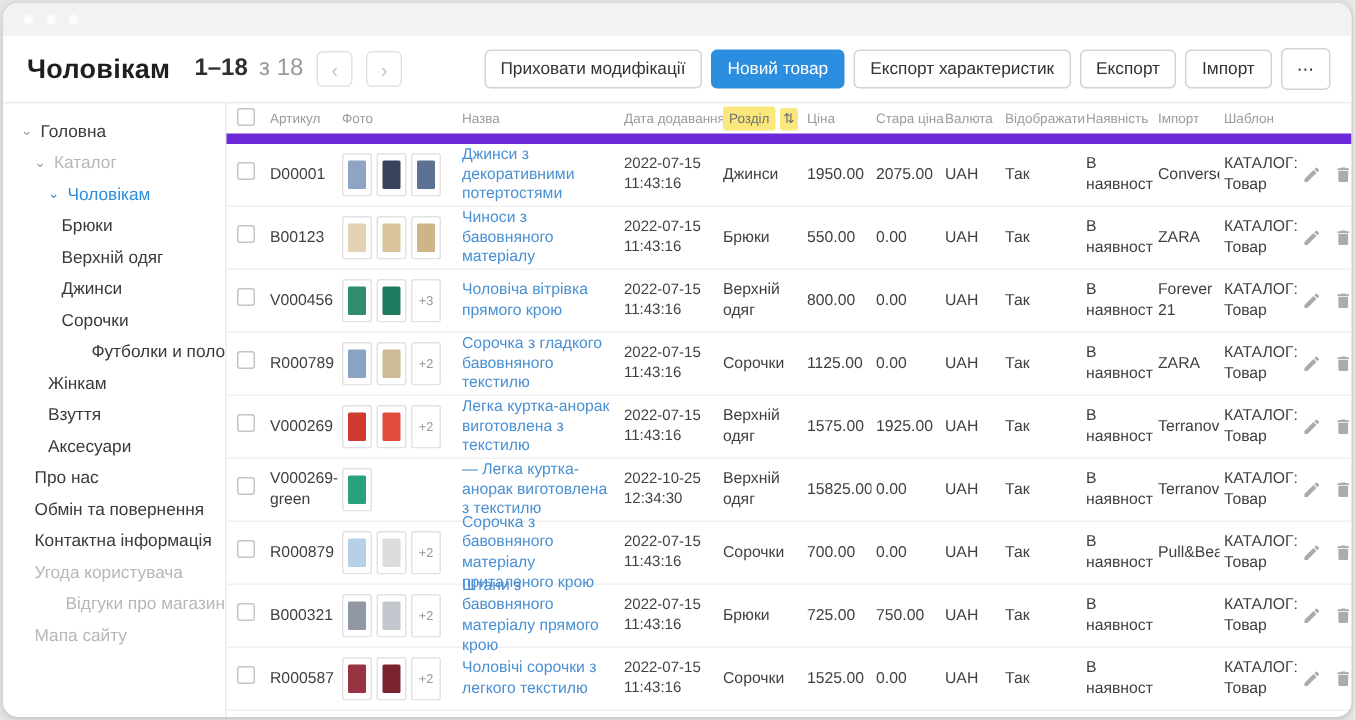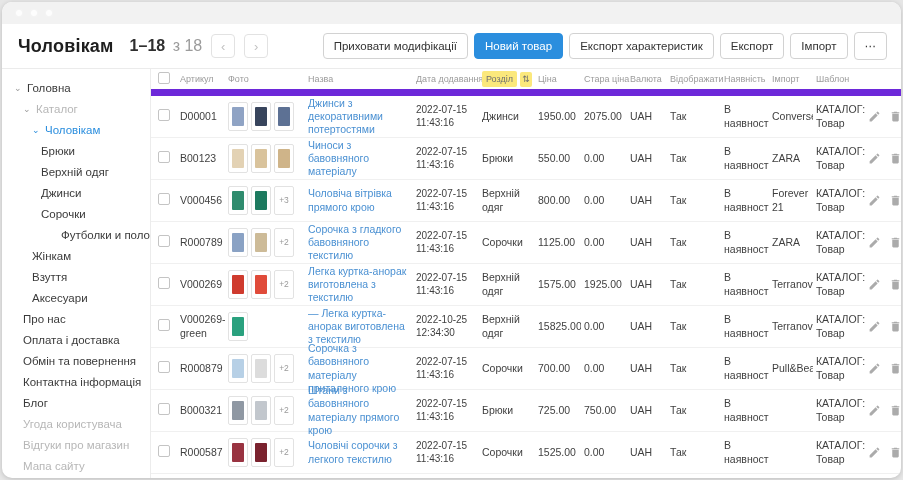"Оплата і доставка" div.side-item { html: <div> <span>Оплата і доставка</span> </div> -> none }
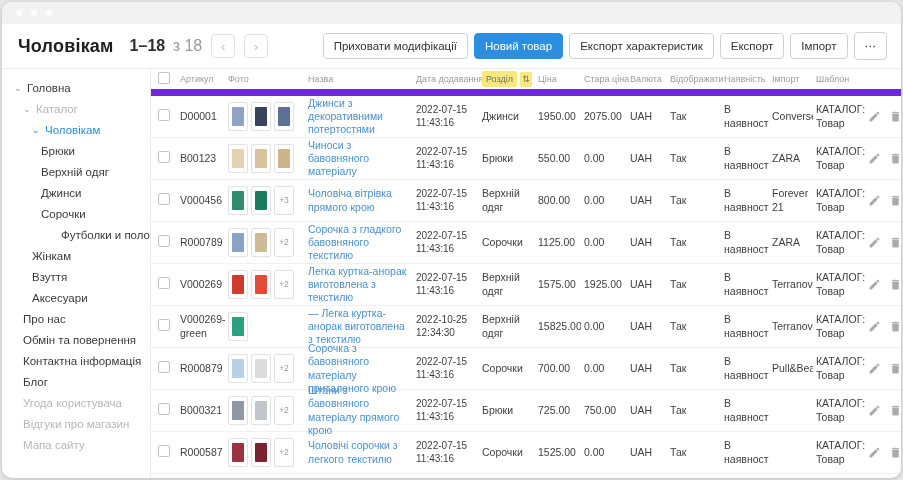"Блог" div.side-item { html: <div> <span>Блог</span> </div> -> none }
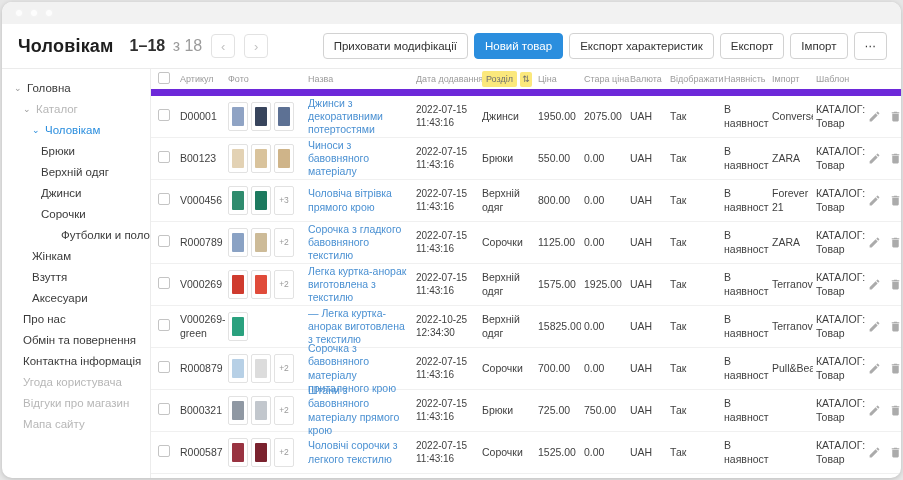"Відгуки про магазин" div.side-item { justify-content: none -> flex-end }
